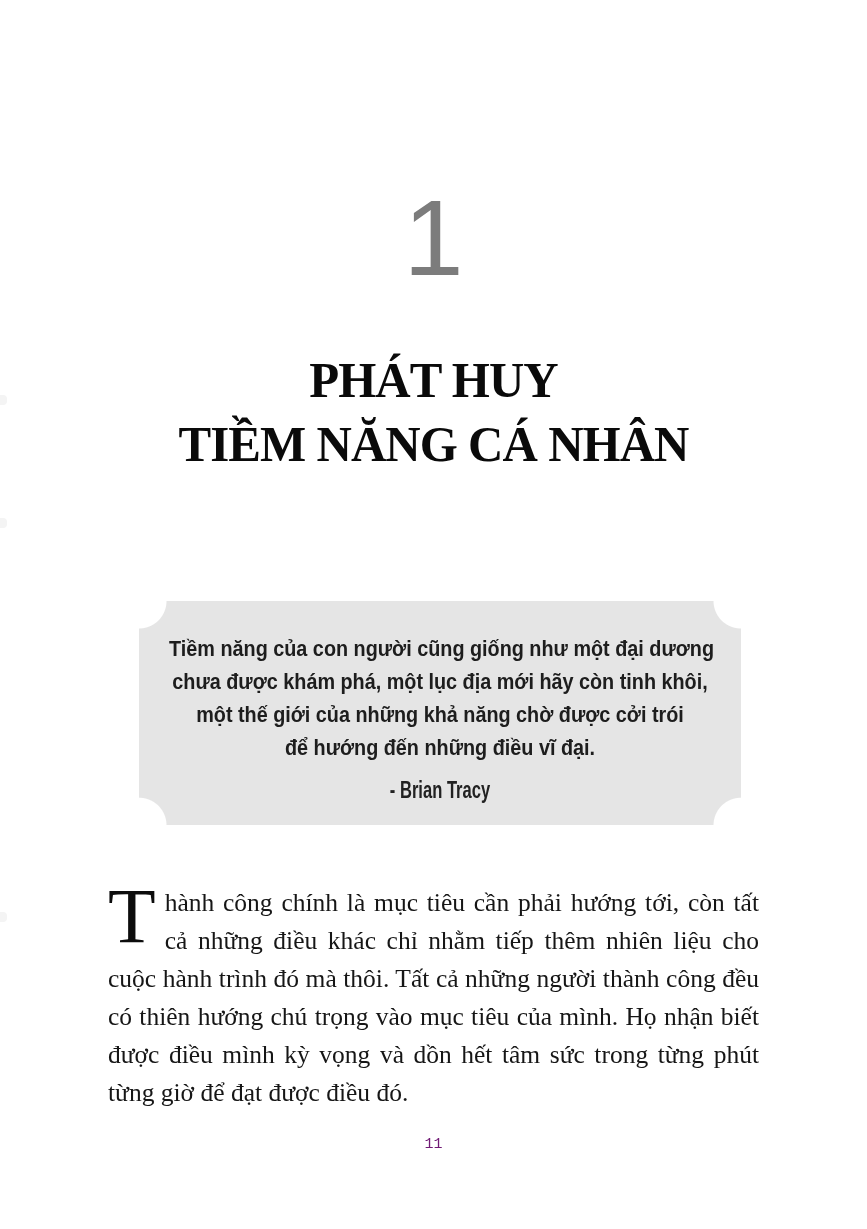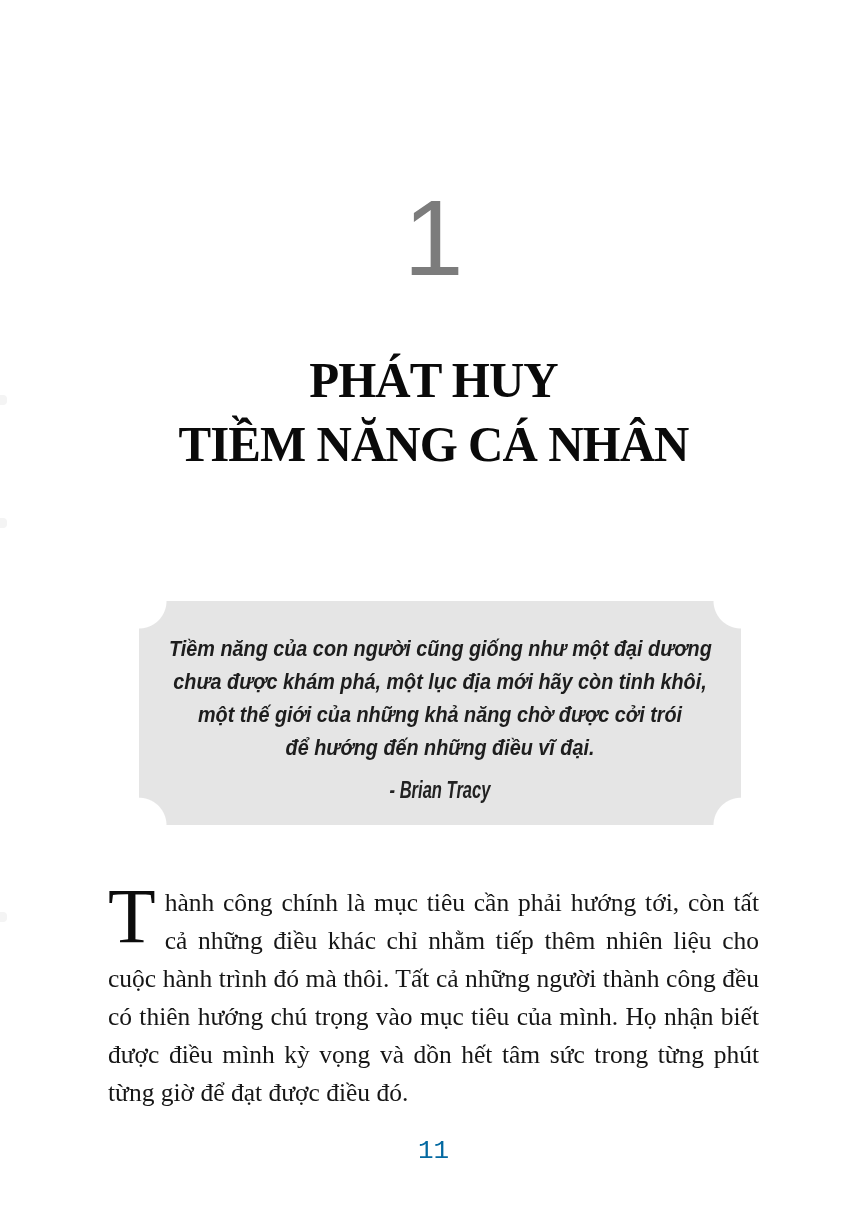"Tiềm năng của con người" .quote-box { font-style: italic -> none }
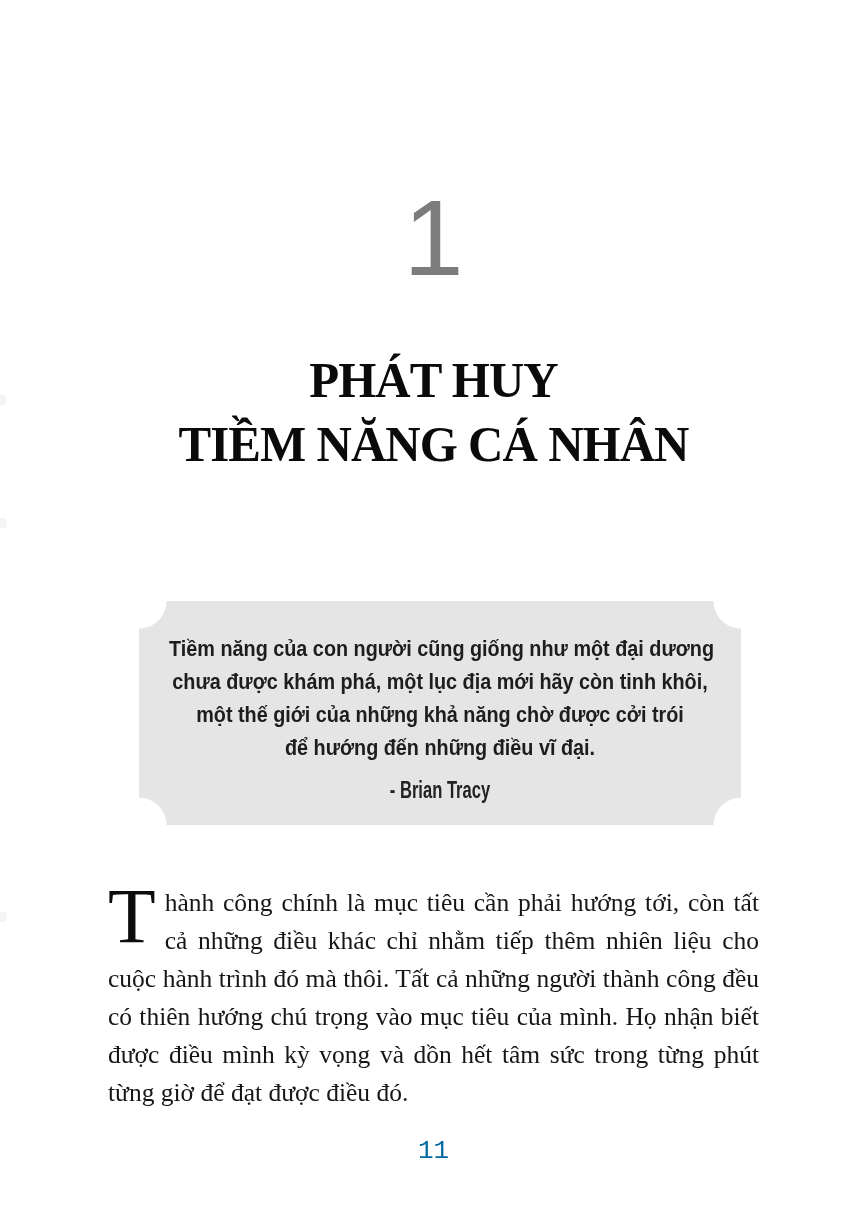"11" .page-number { color: #0369a1 -> #701a75; font-size: 26px -> 15px }
